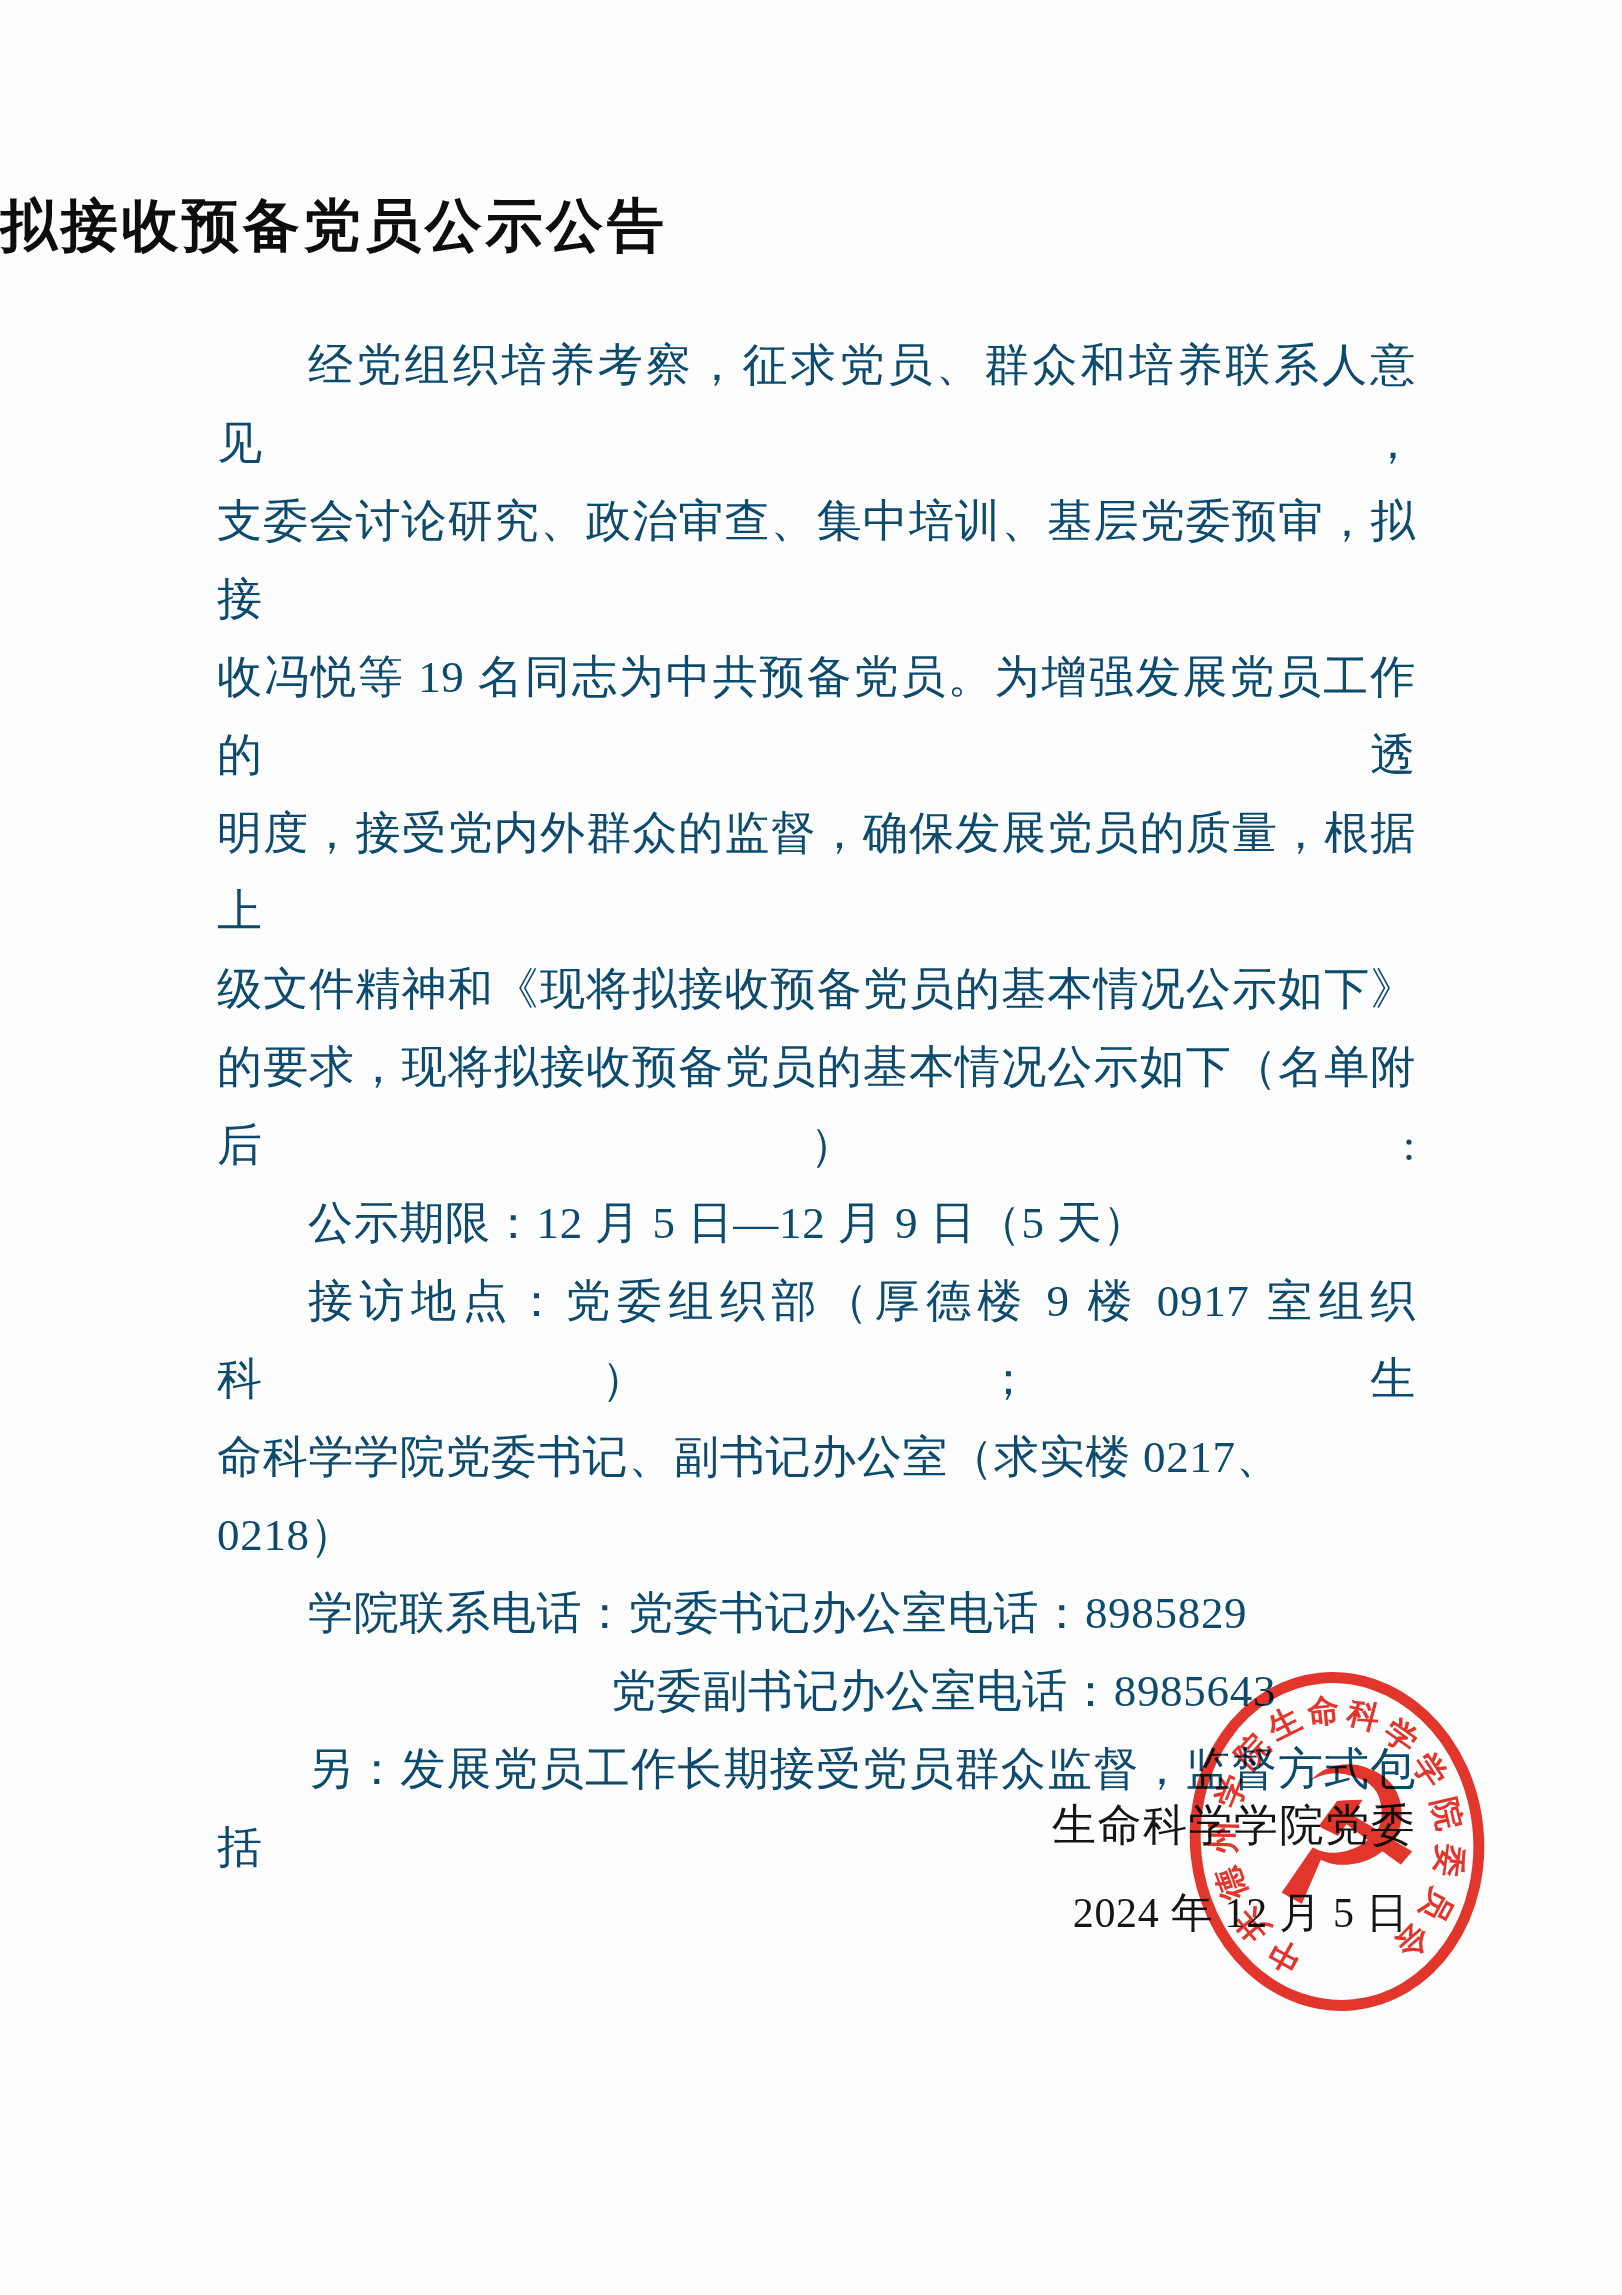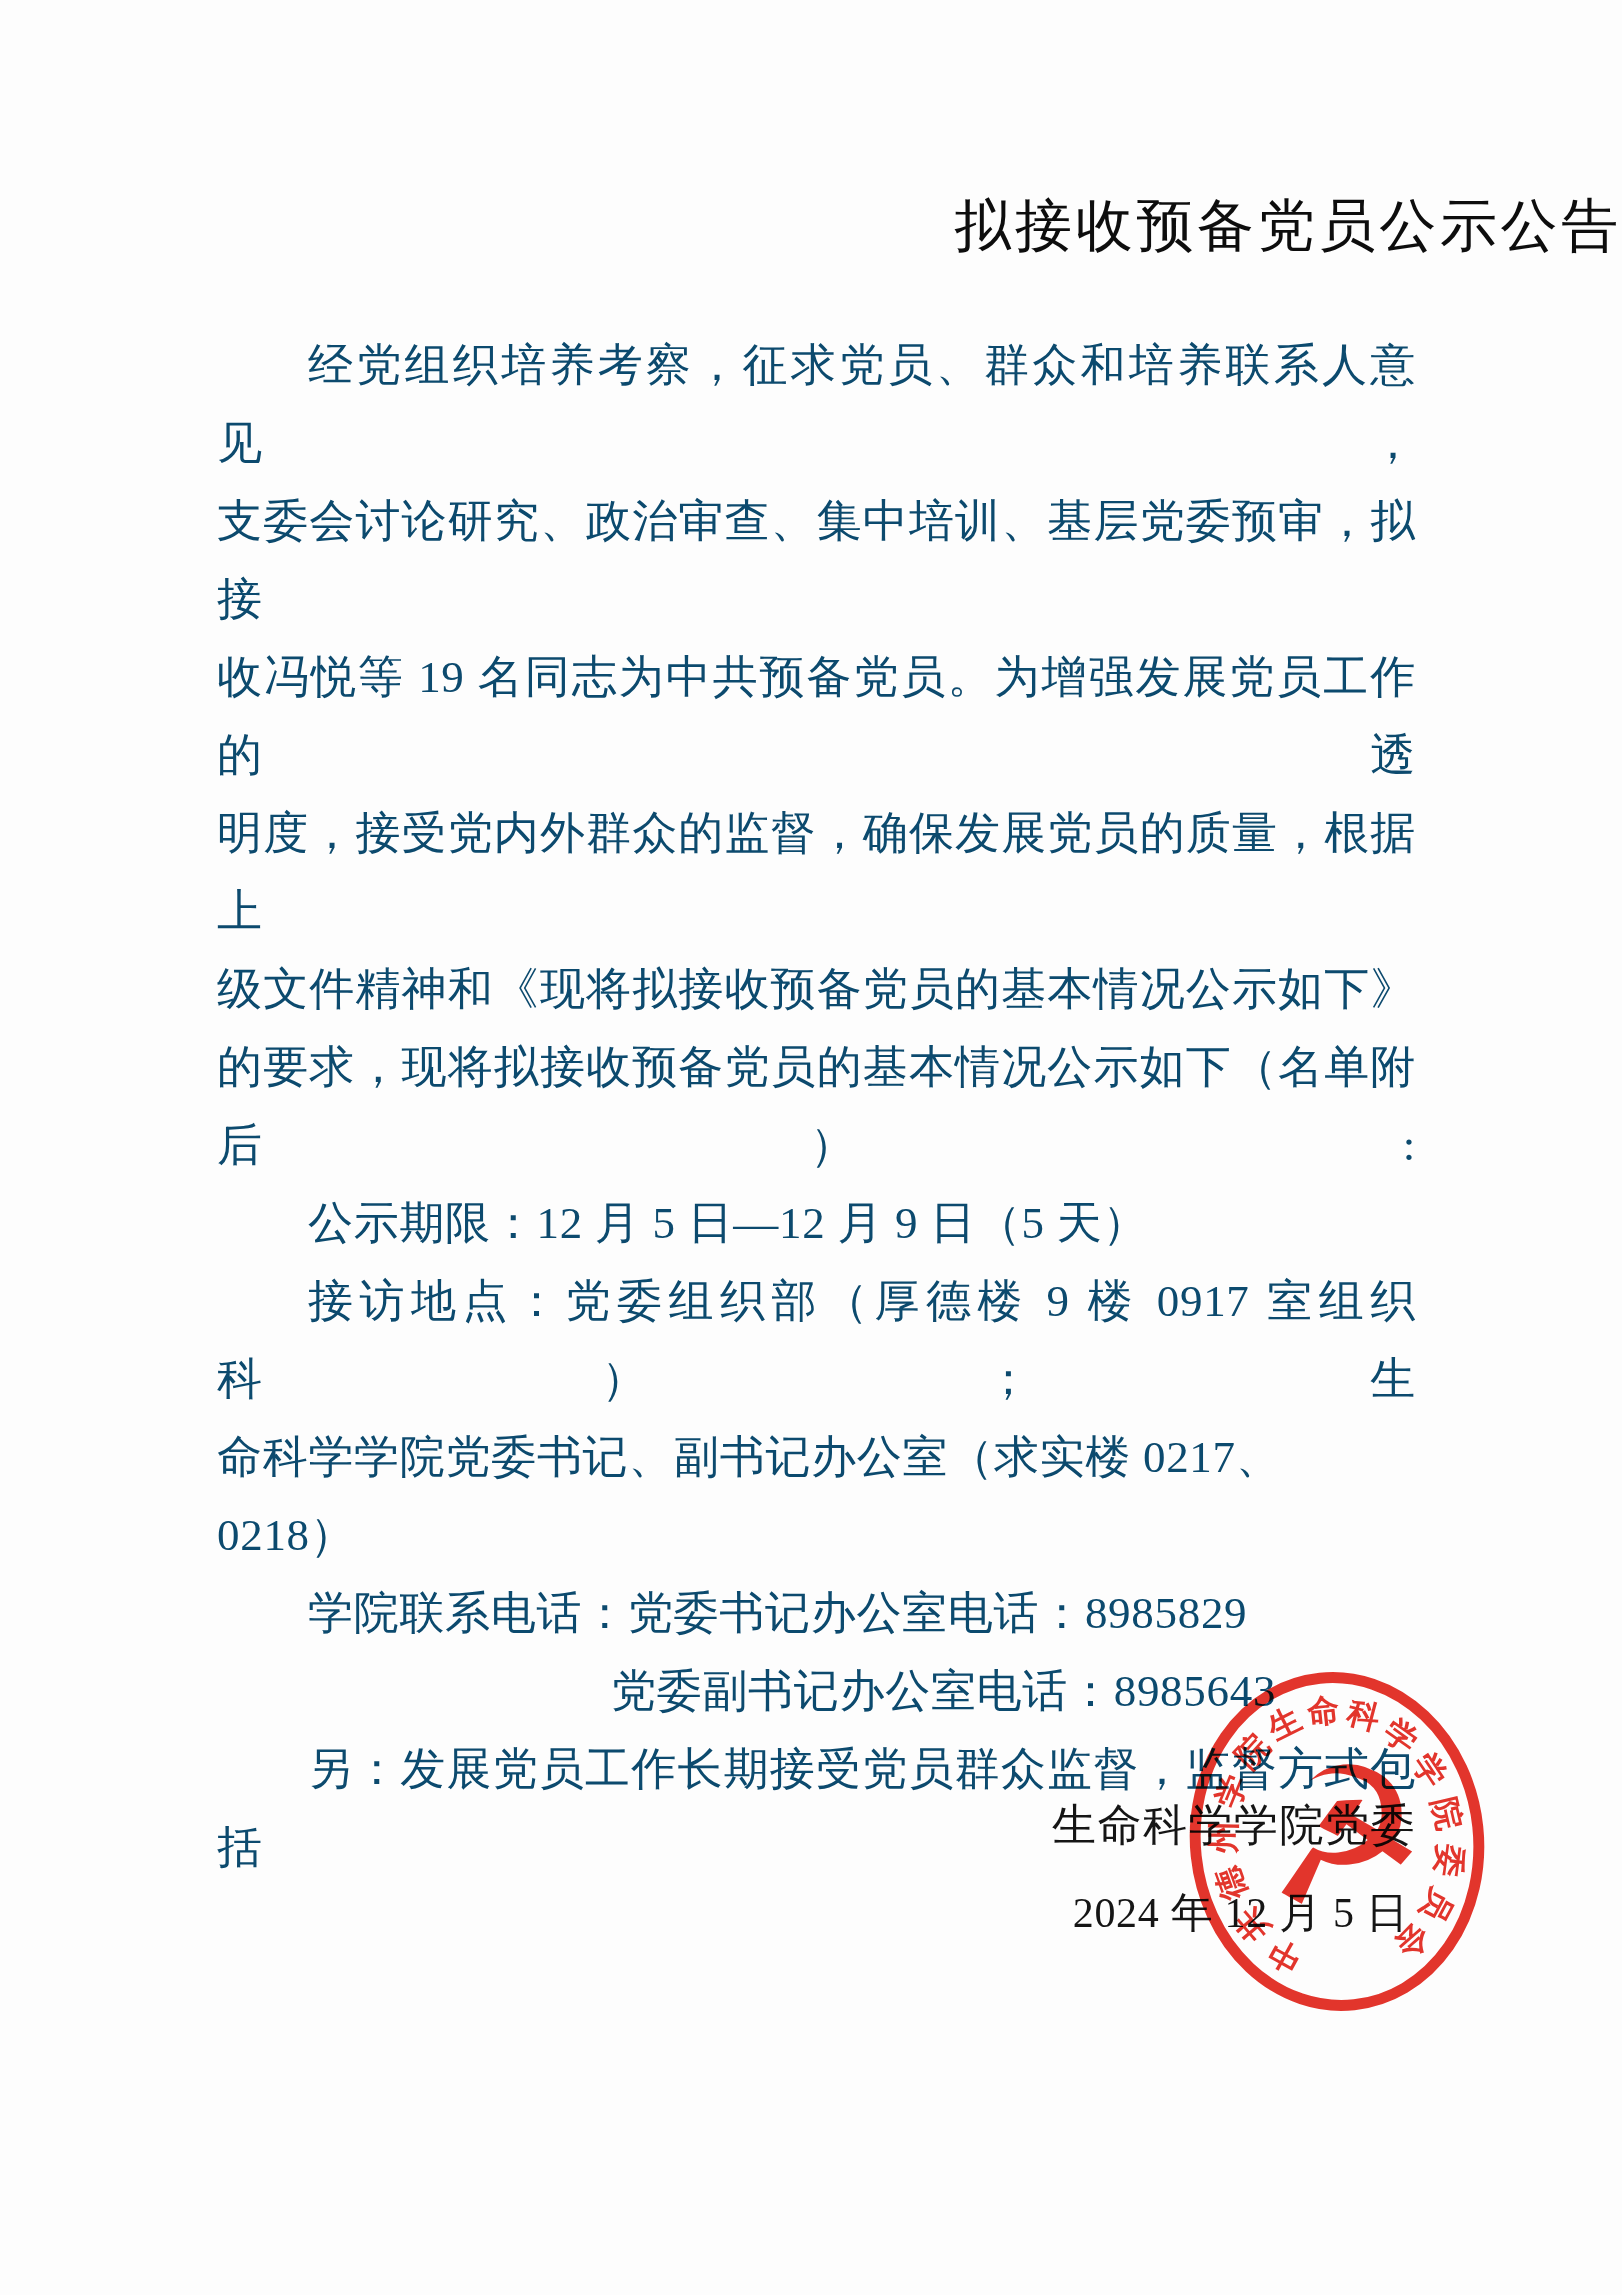"拟接收预备党员公示公告" .doc-title { font-weight: normal -> bold; text-align: right -> left }
